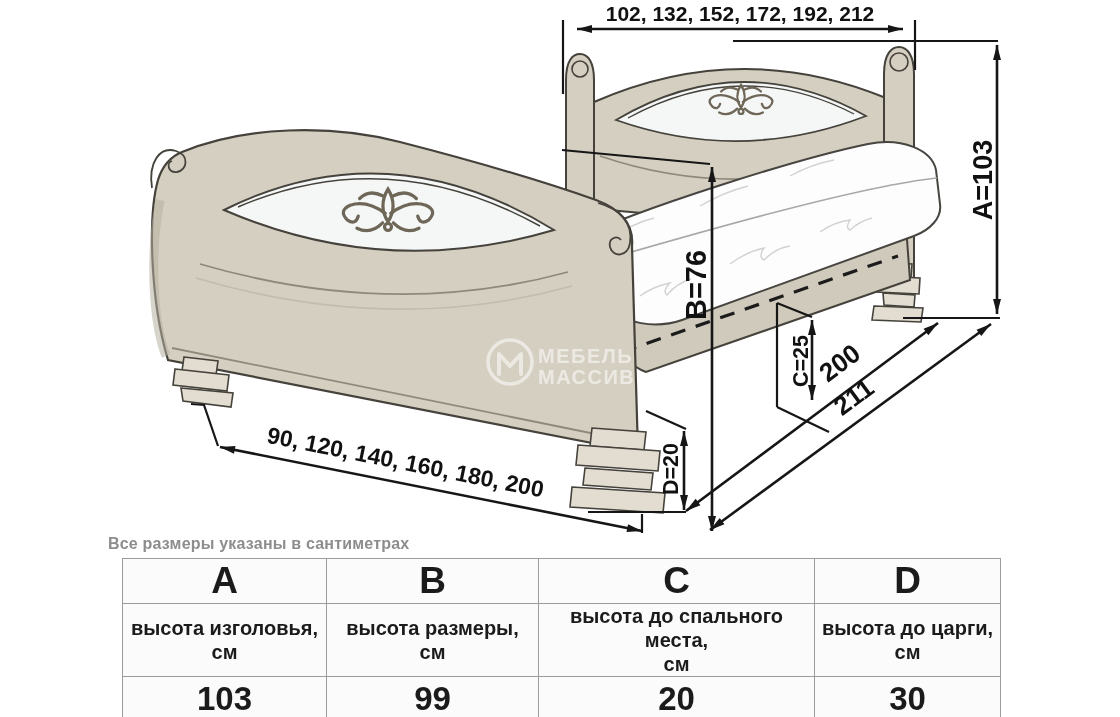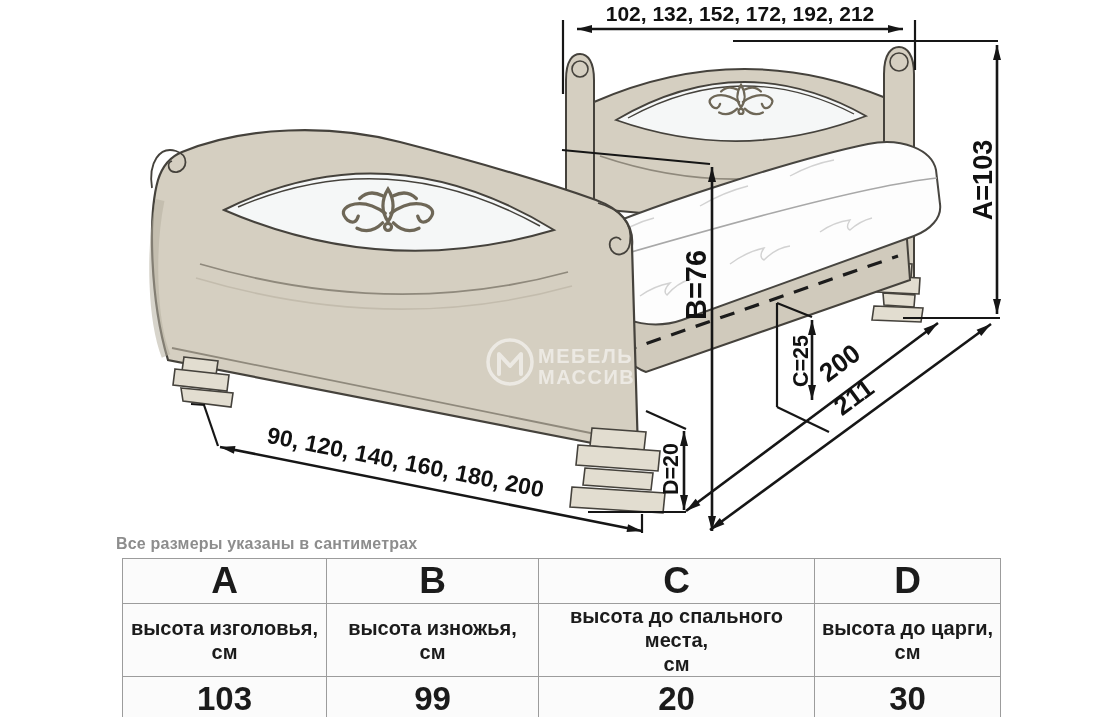"Все размеры указаны в сантиметрах" .note { left: 116px -> 108px }
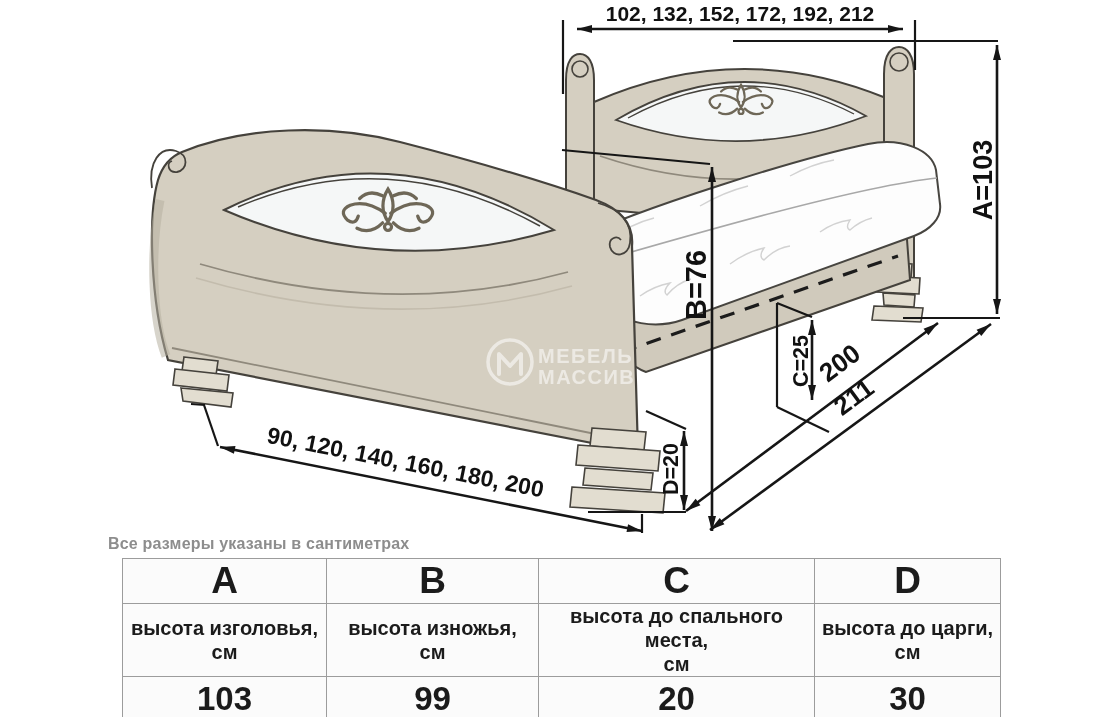"высота изножья," span { text: изножья -> размеры }
